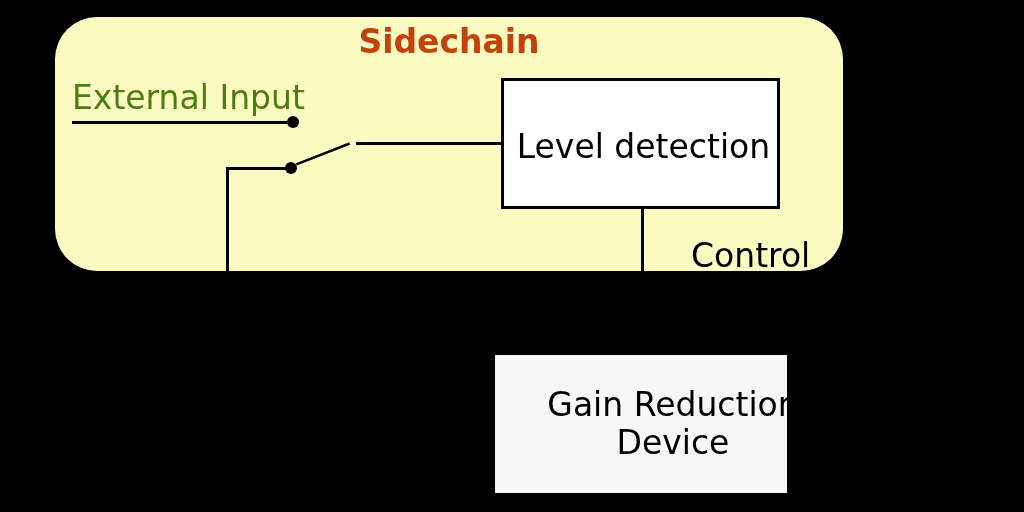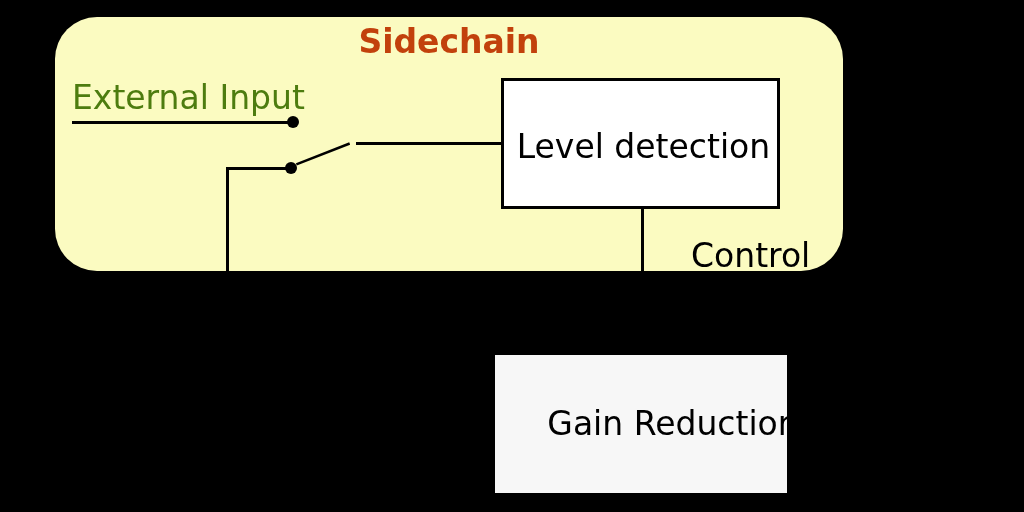"Device" span { html: none -> <span>Device</span> }
